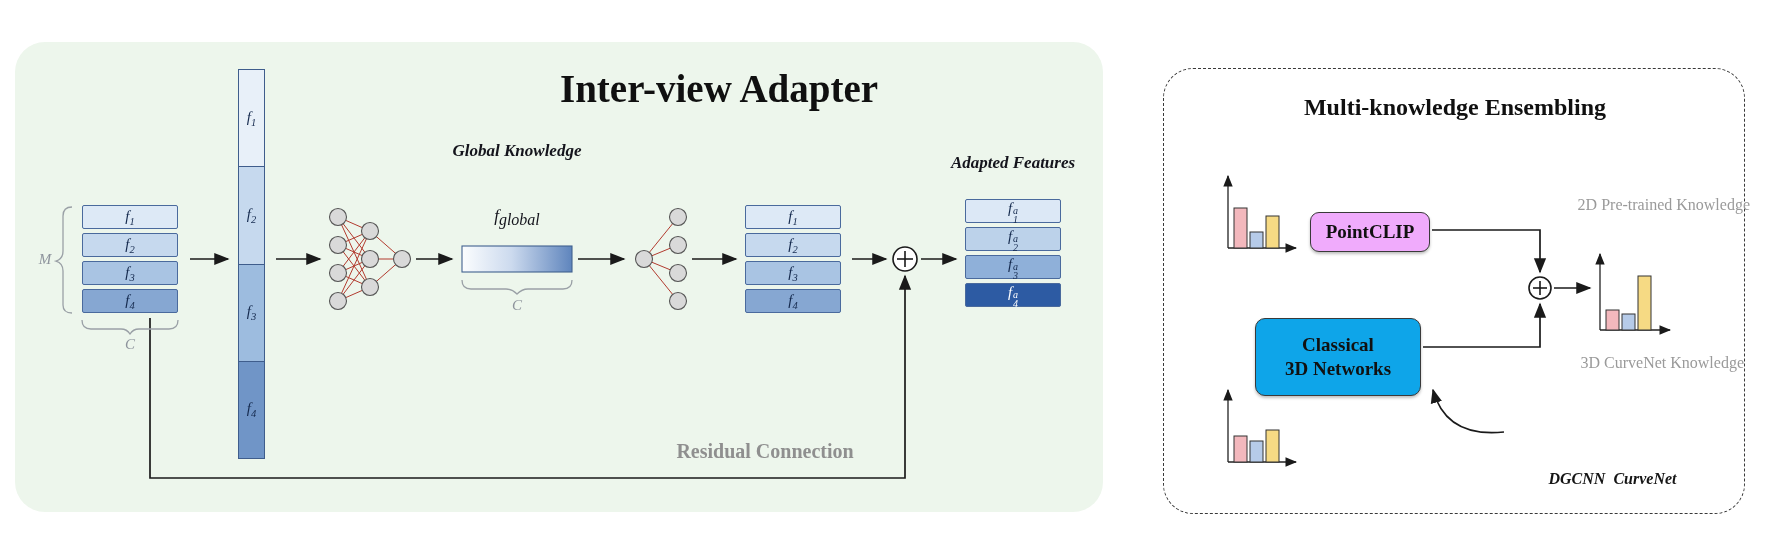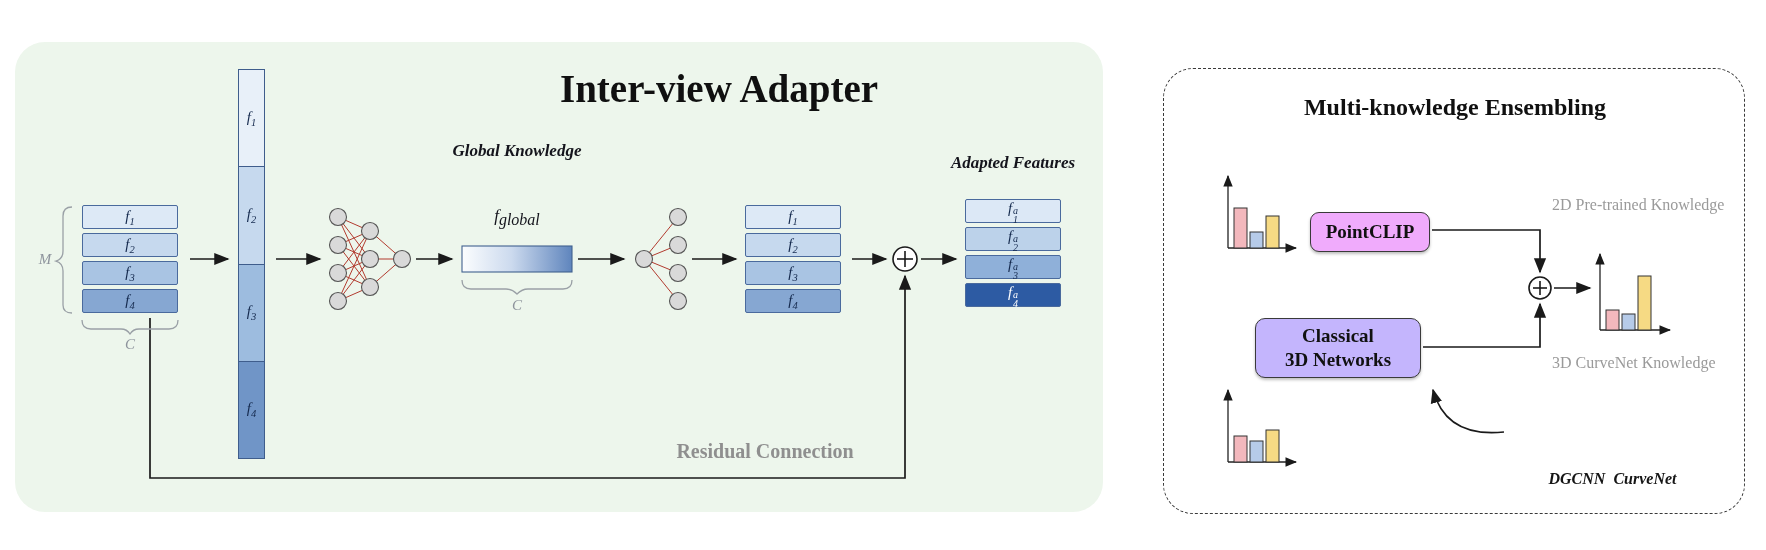"2D Pre-trained Knowledge" .knowledge { text-align: left -> right }
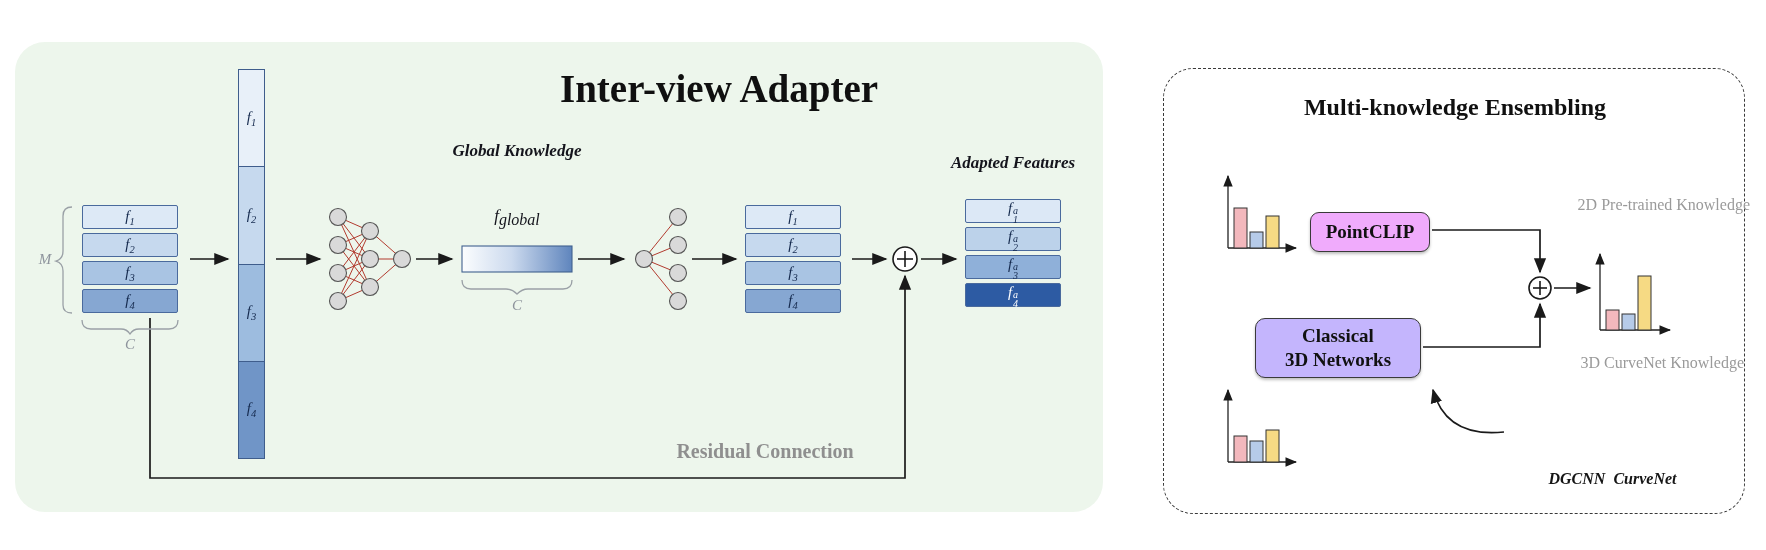"Classical" #classical-box { background: #c4b5fd -> #0ea5e9; height: 60px -> 78px }
